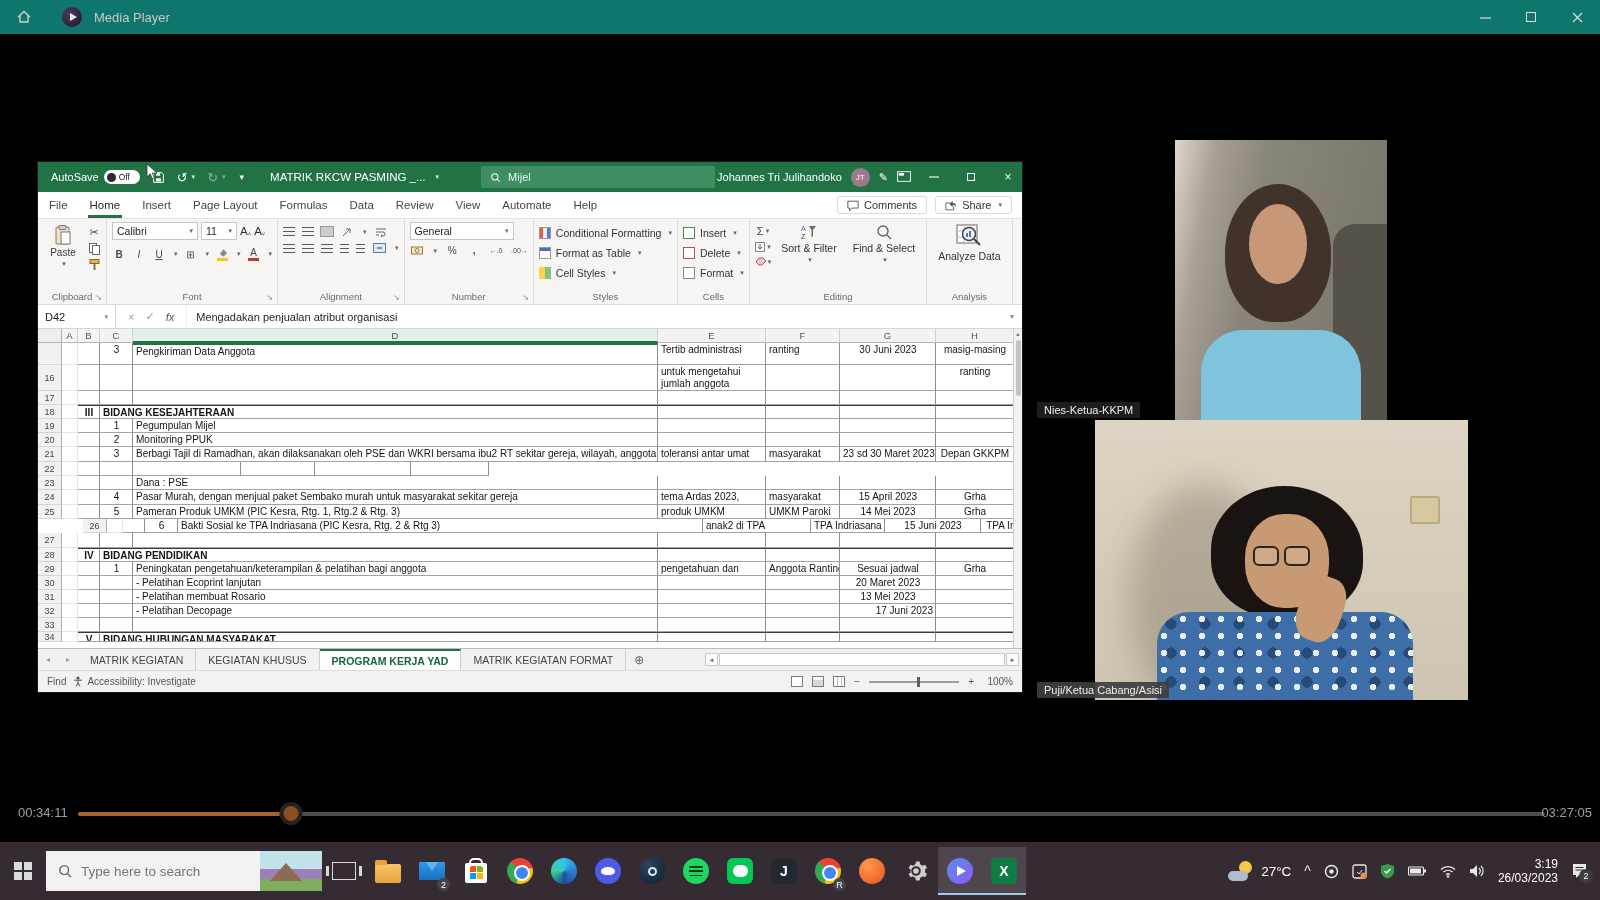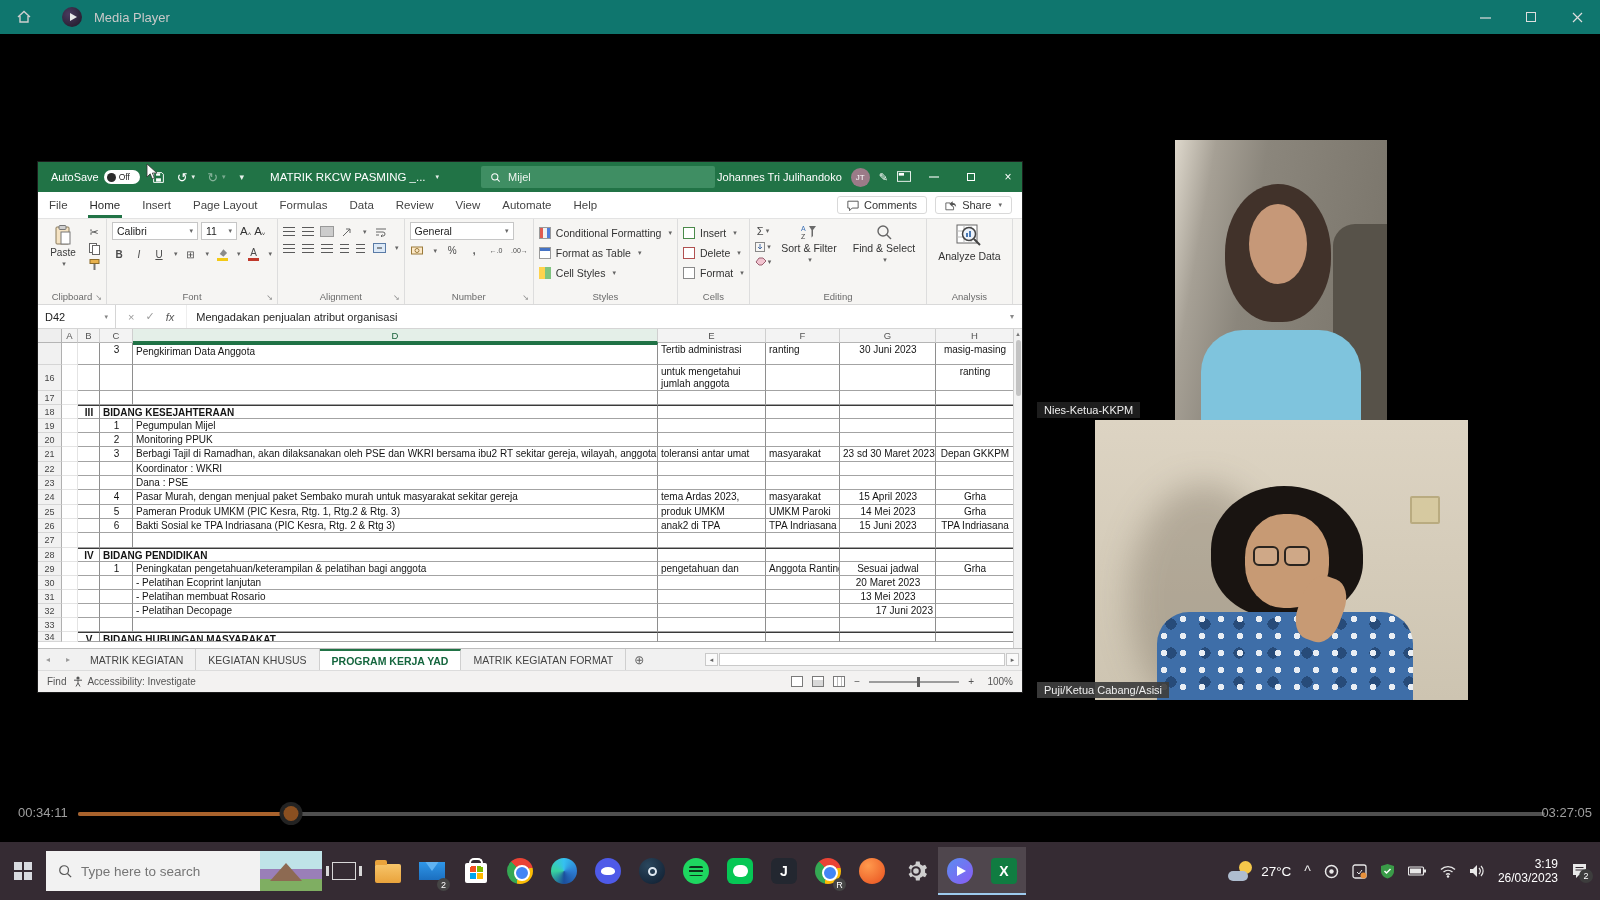"Koordinator : WKRI" div.cell { html: <div>Koordinator : WKRI</div> -> none }
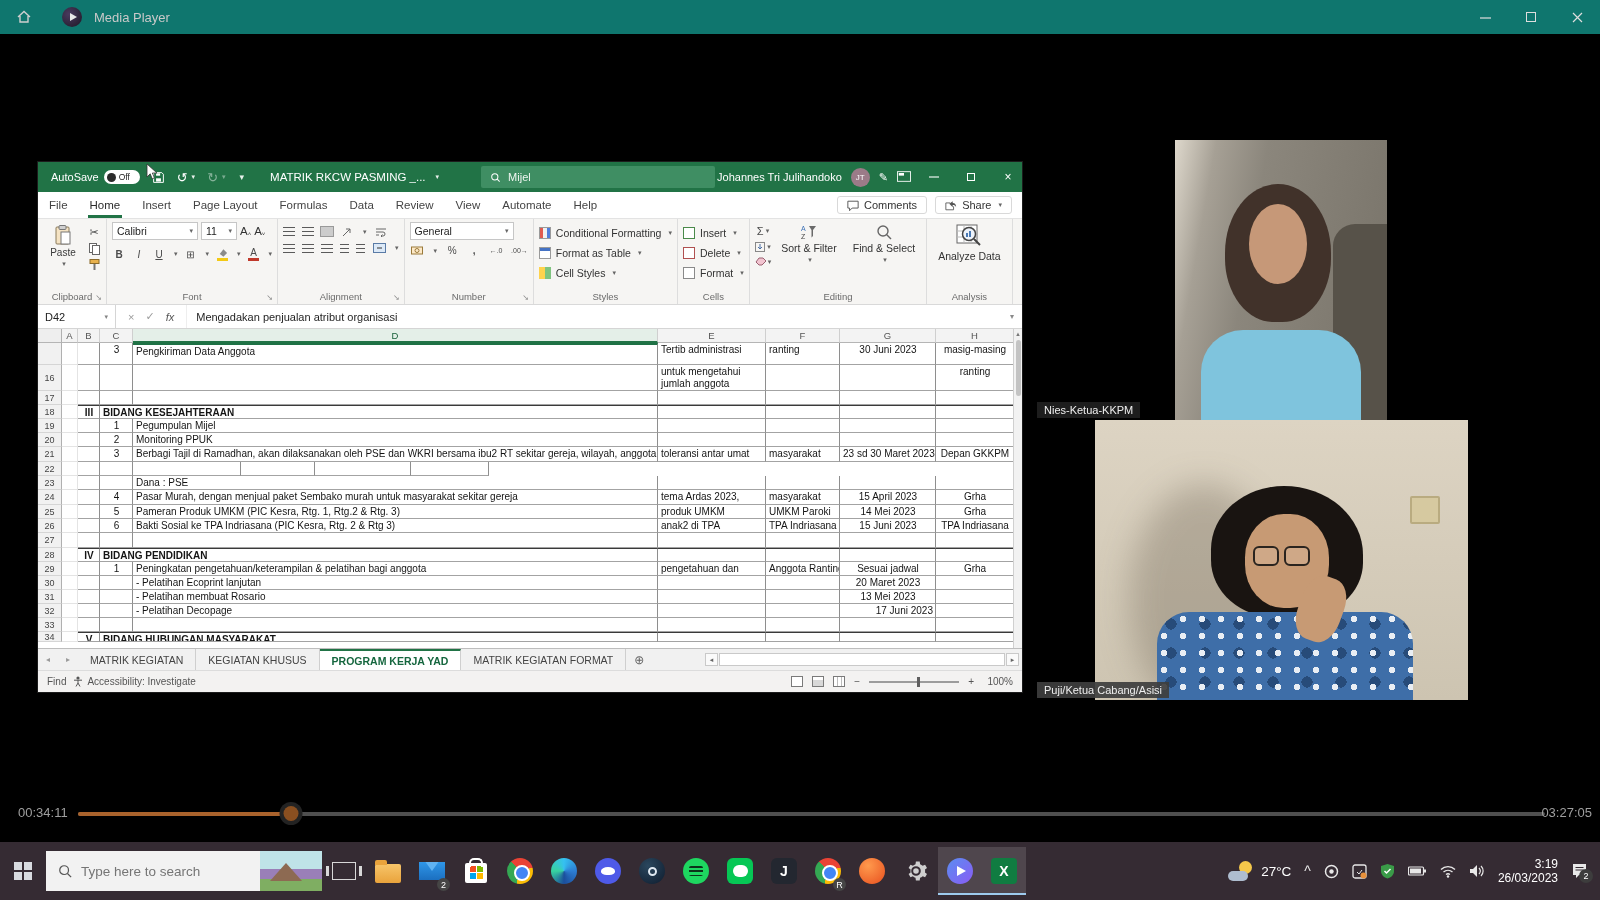"26" div.xrow { padding-left: none -> 45px }
